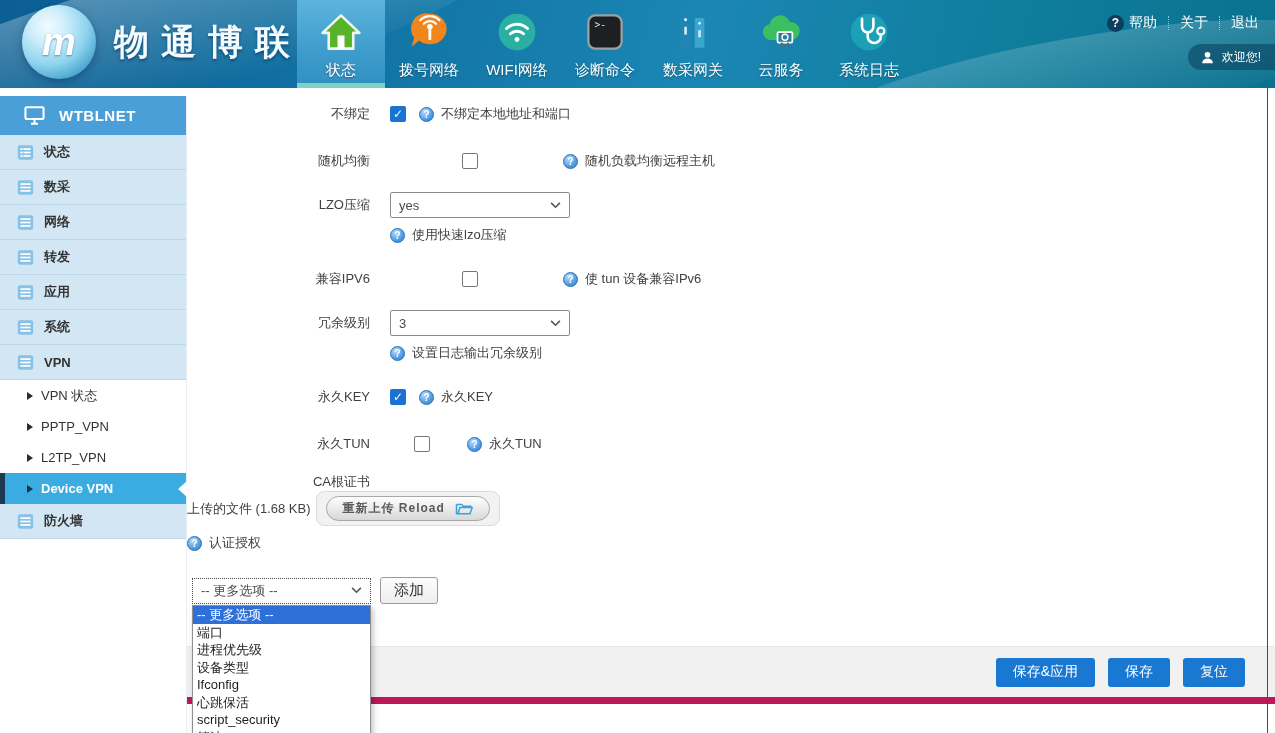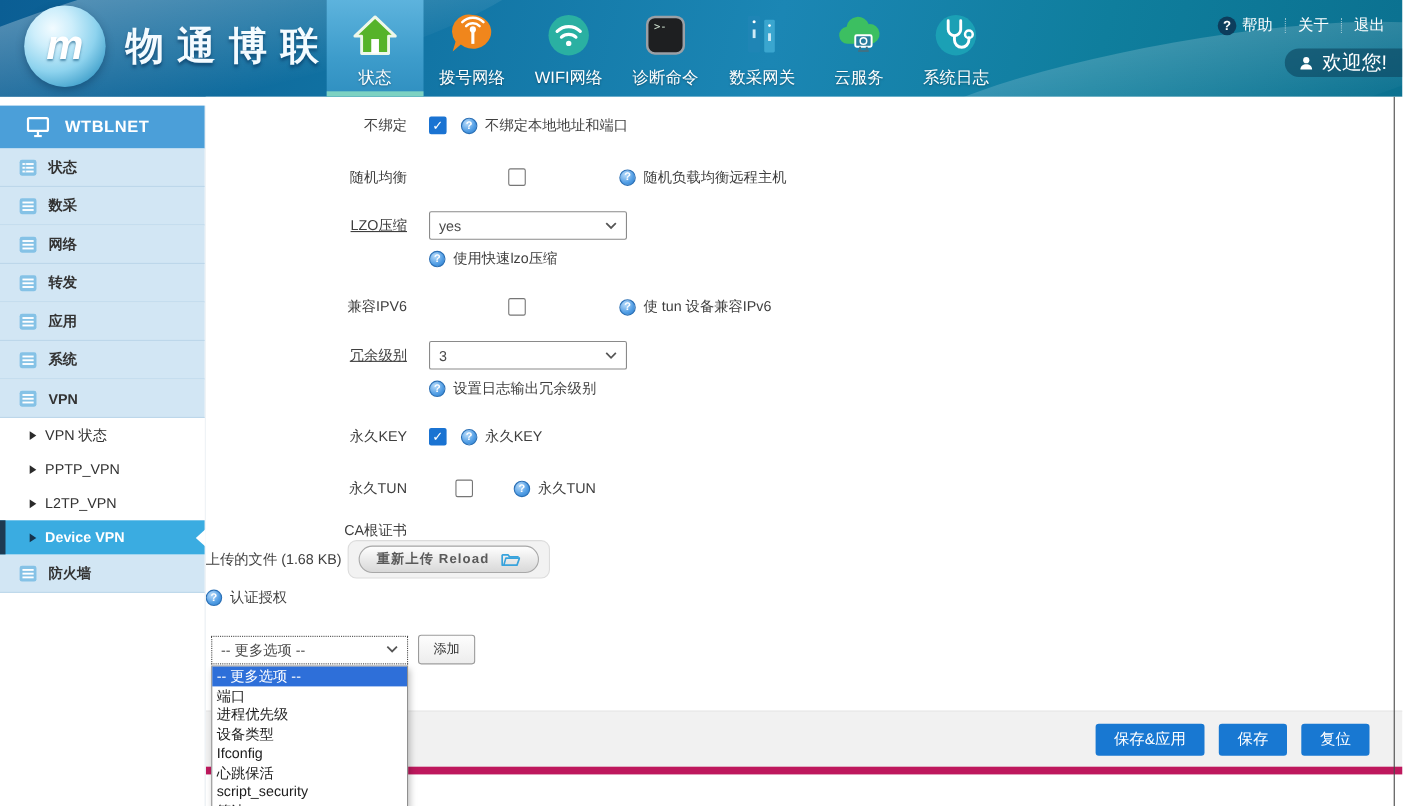"欢迎您!" .welcome-pill { font-size: 18px -> 12px }
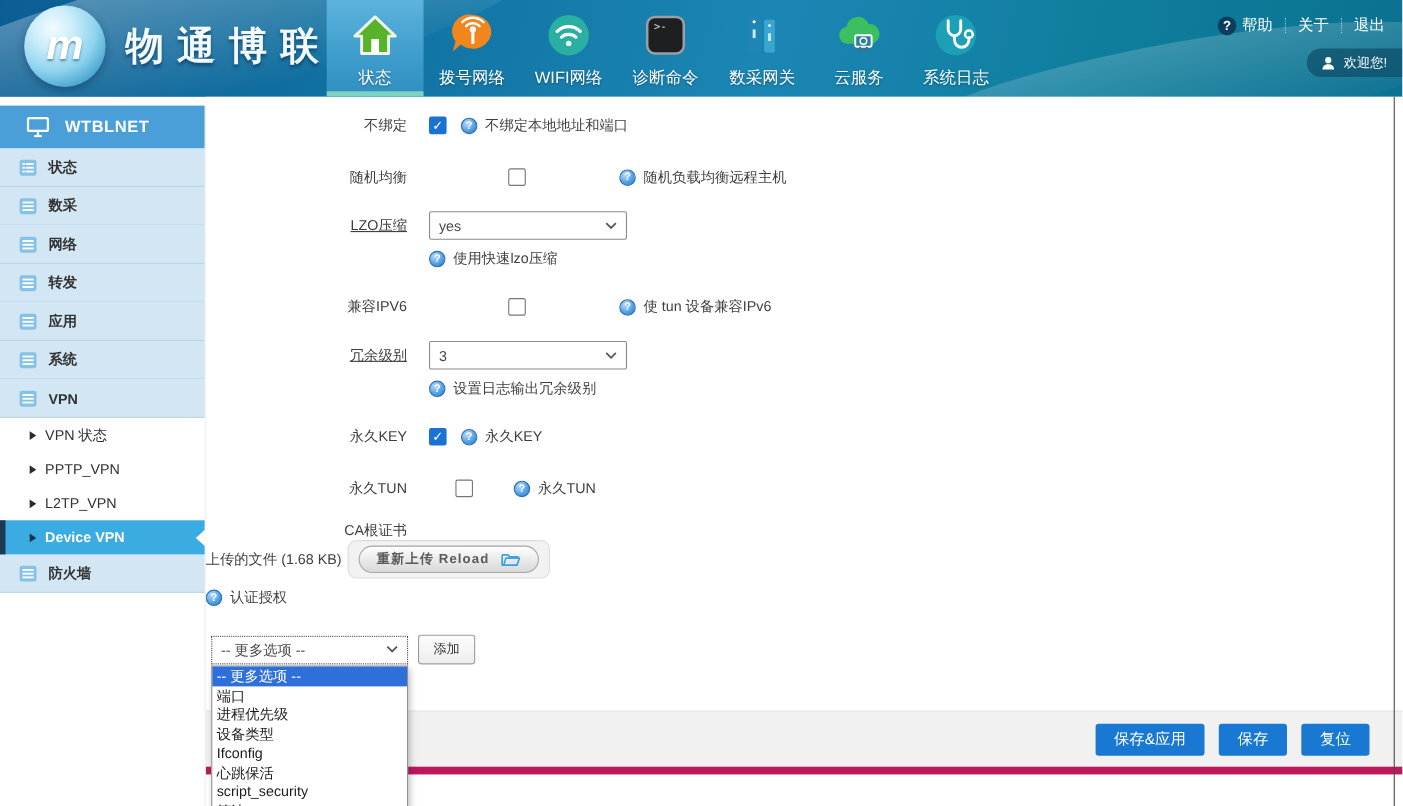"LZO压缩" .selrow .flabel { text-decoration: underline -> none }
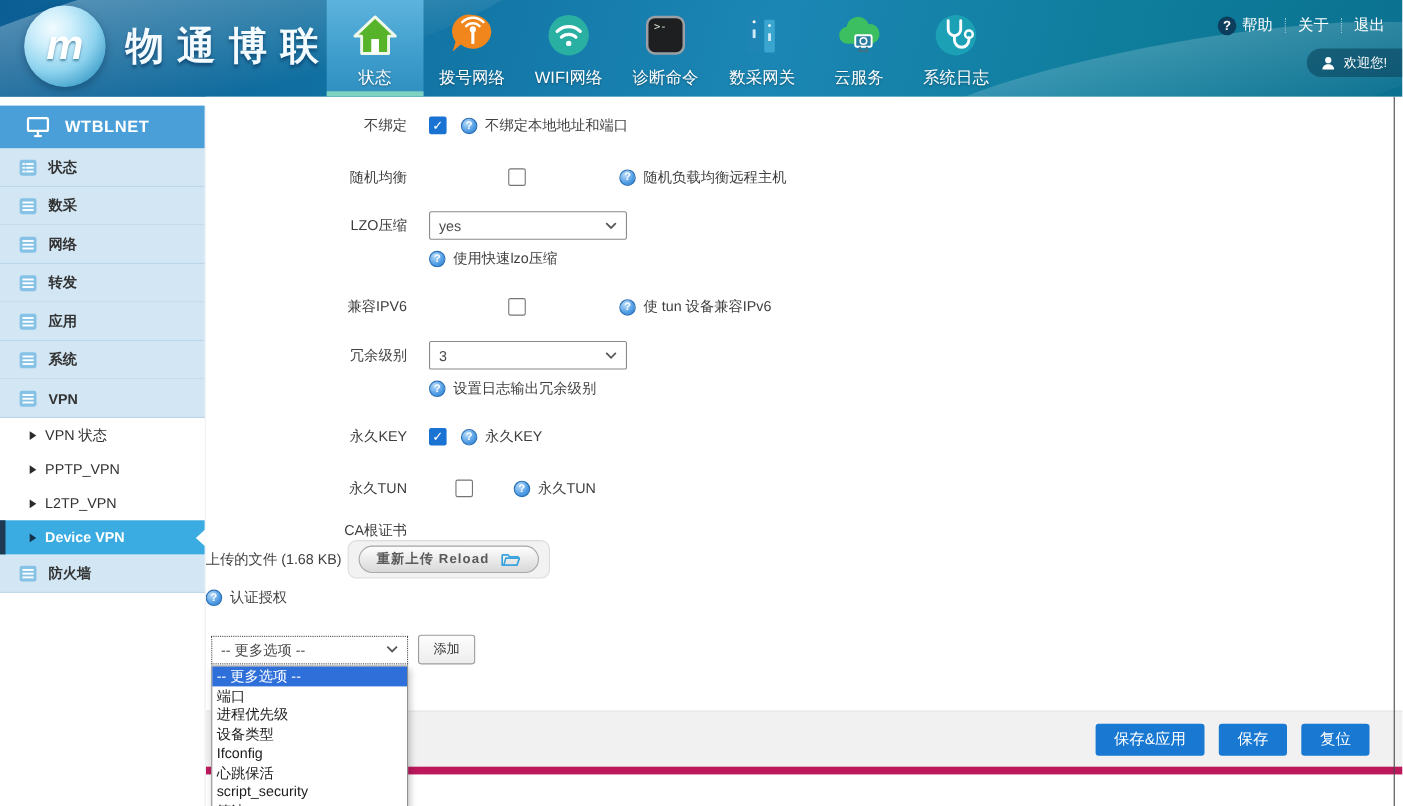"添加" .add-btn { font-size: 12px -> 15px }
